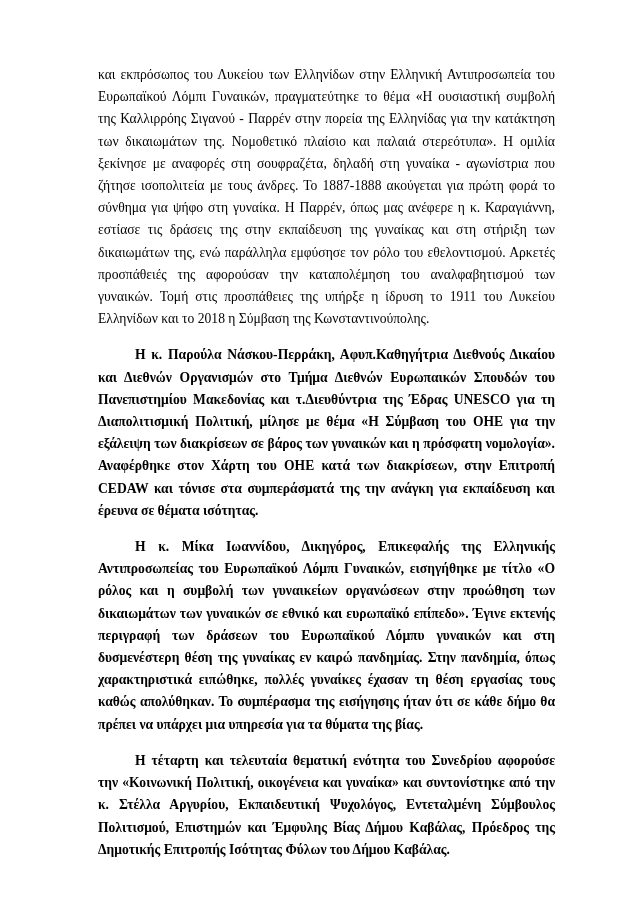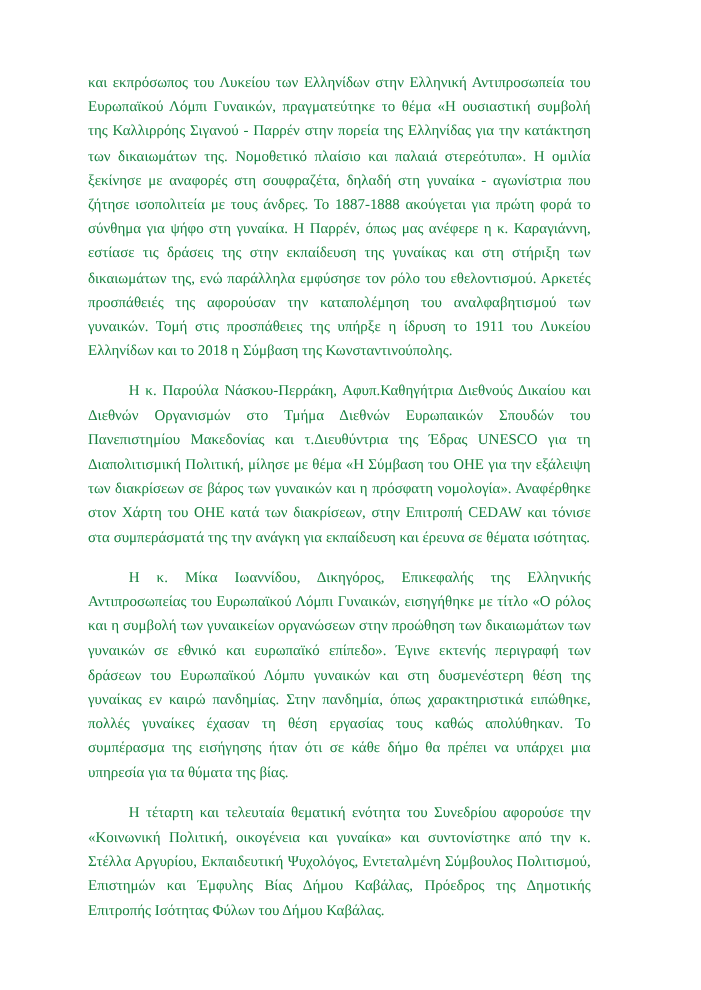"και εκπρόσωπος του Λυκείου των" .page { color: #15803d -> #000000; left: 80px -> 98px }
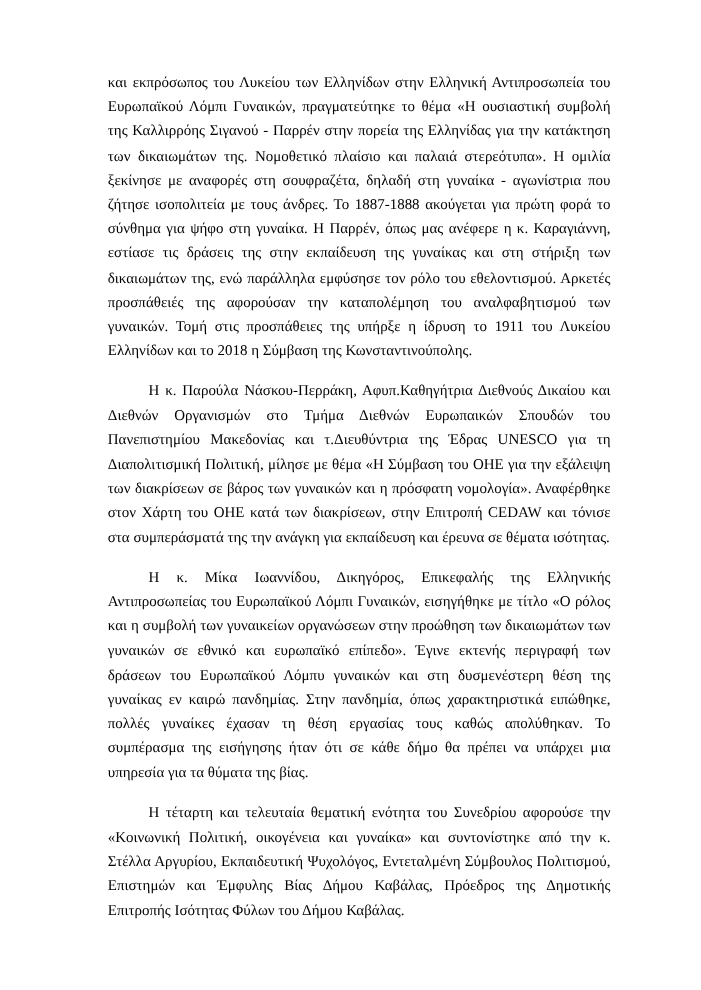"Η κ. Παρούλα Νάσκου-Περράκη," .para.indent { font-weight: none -> bold }
